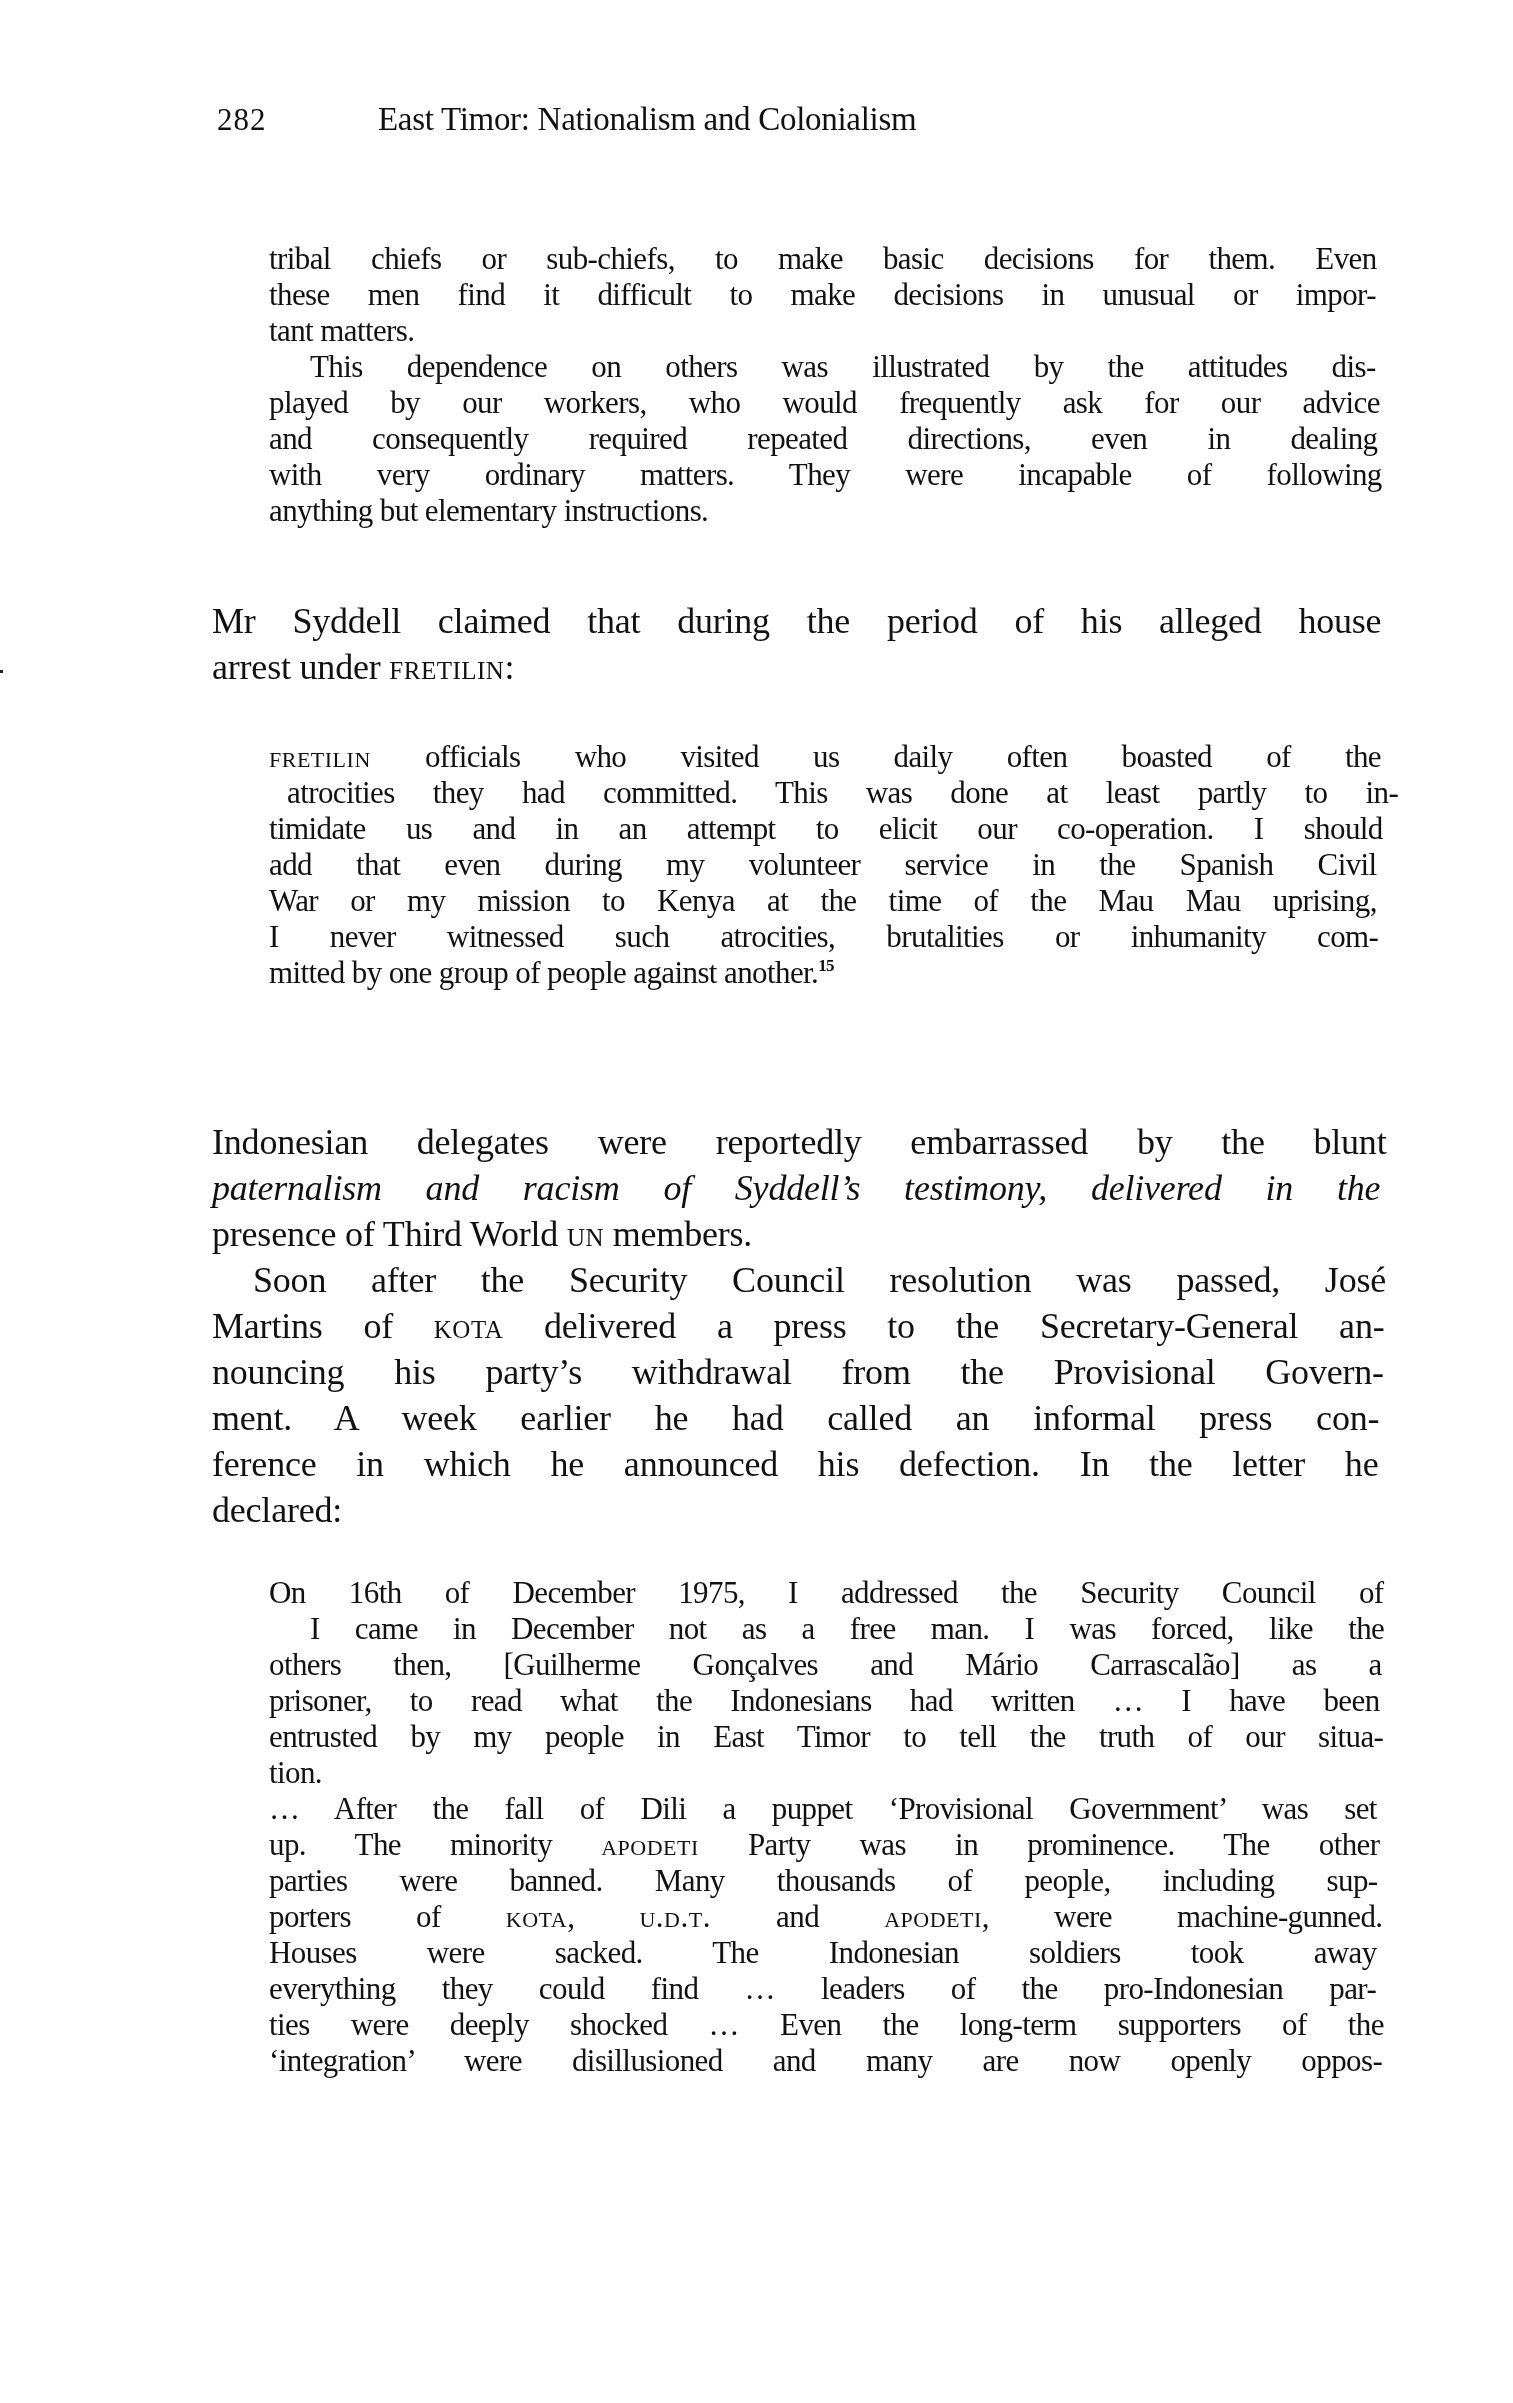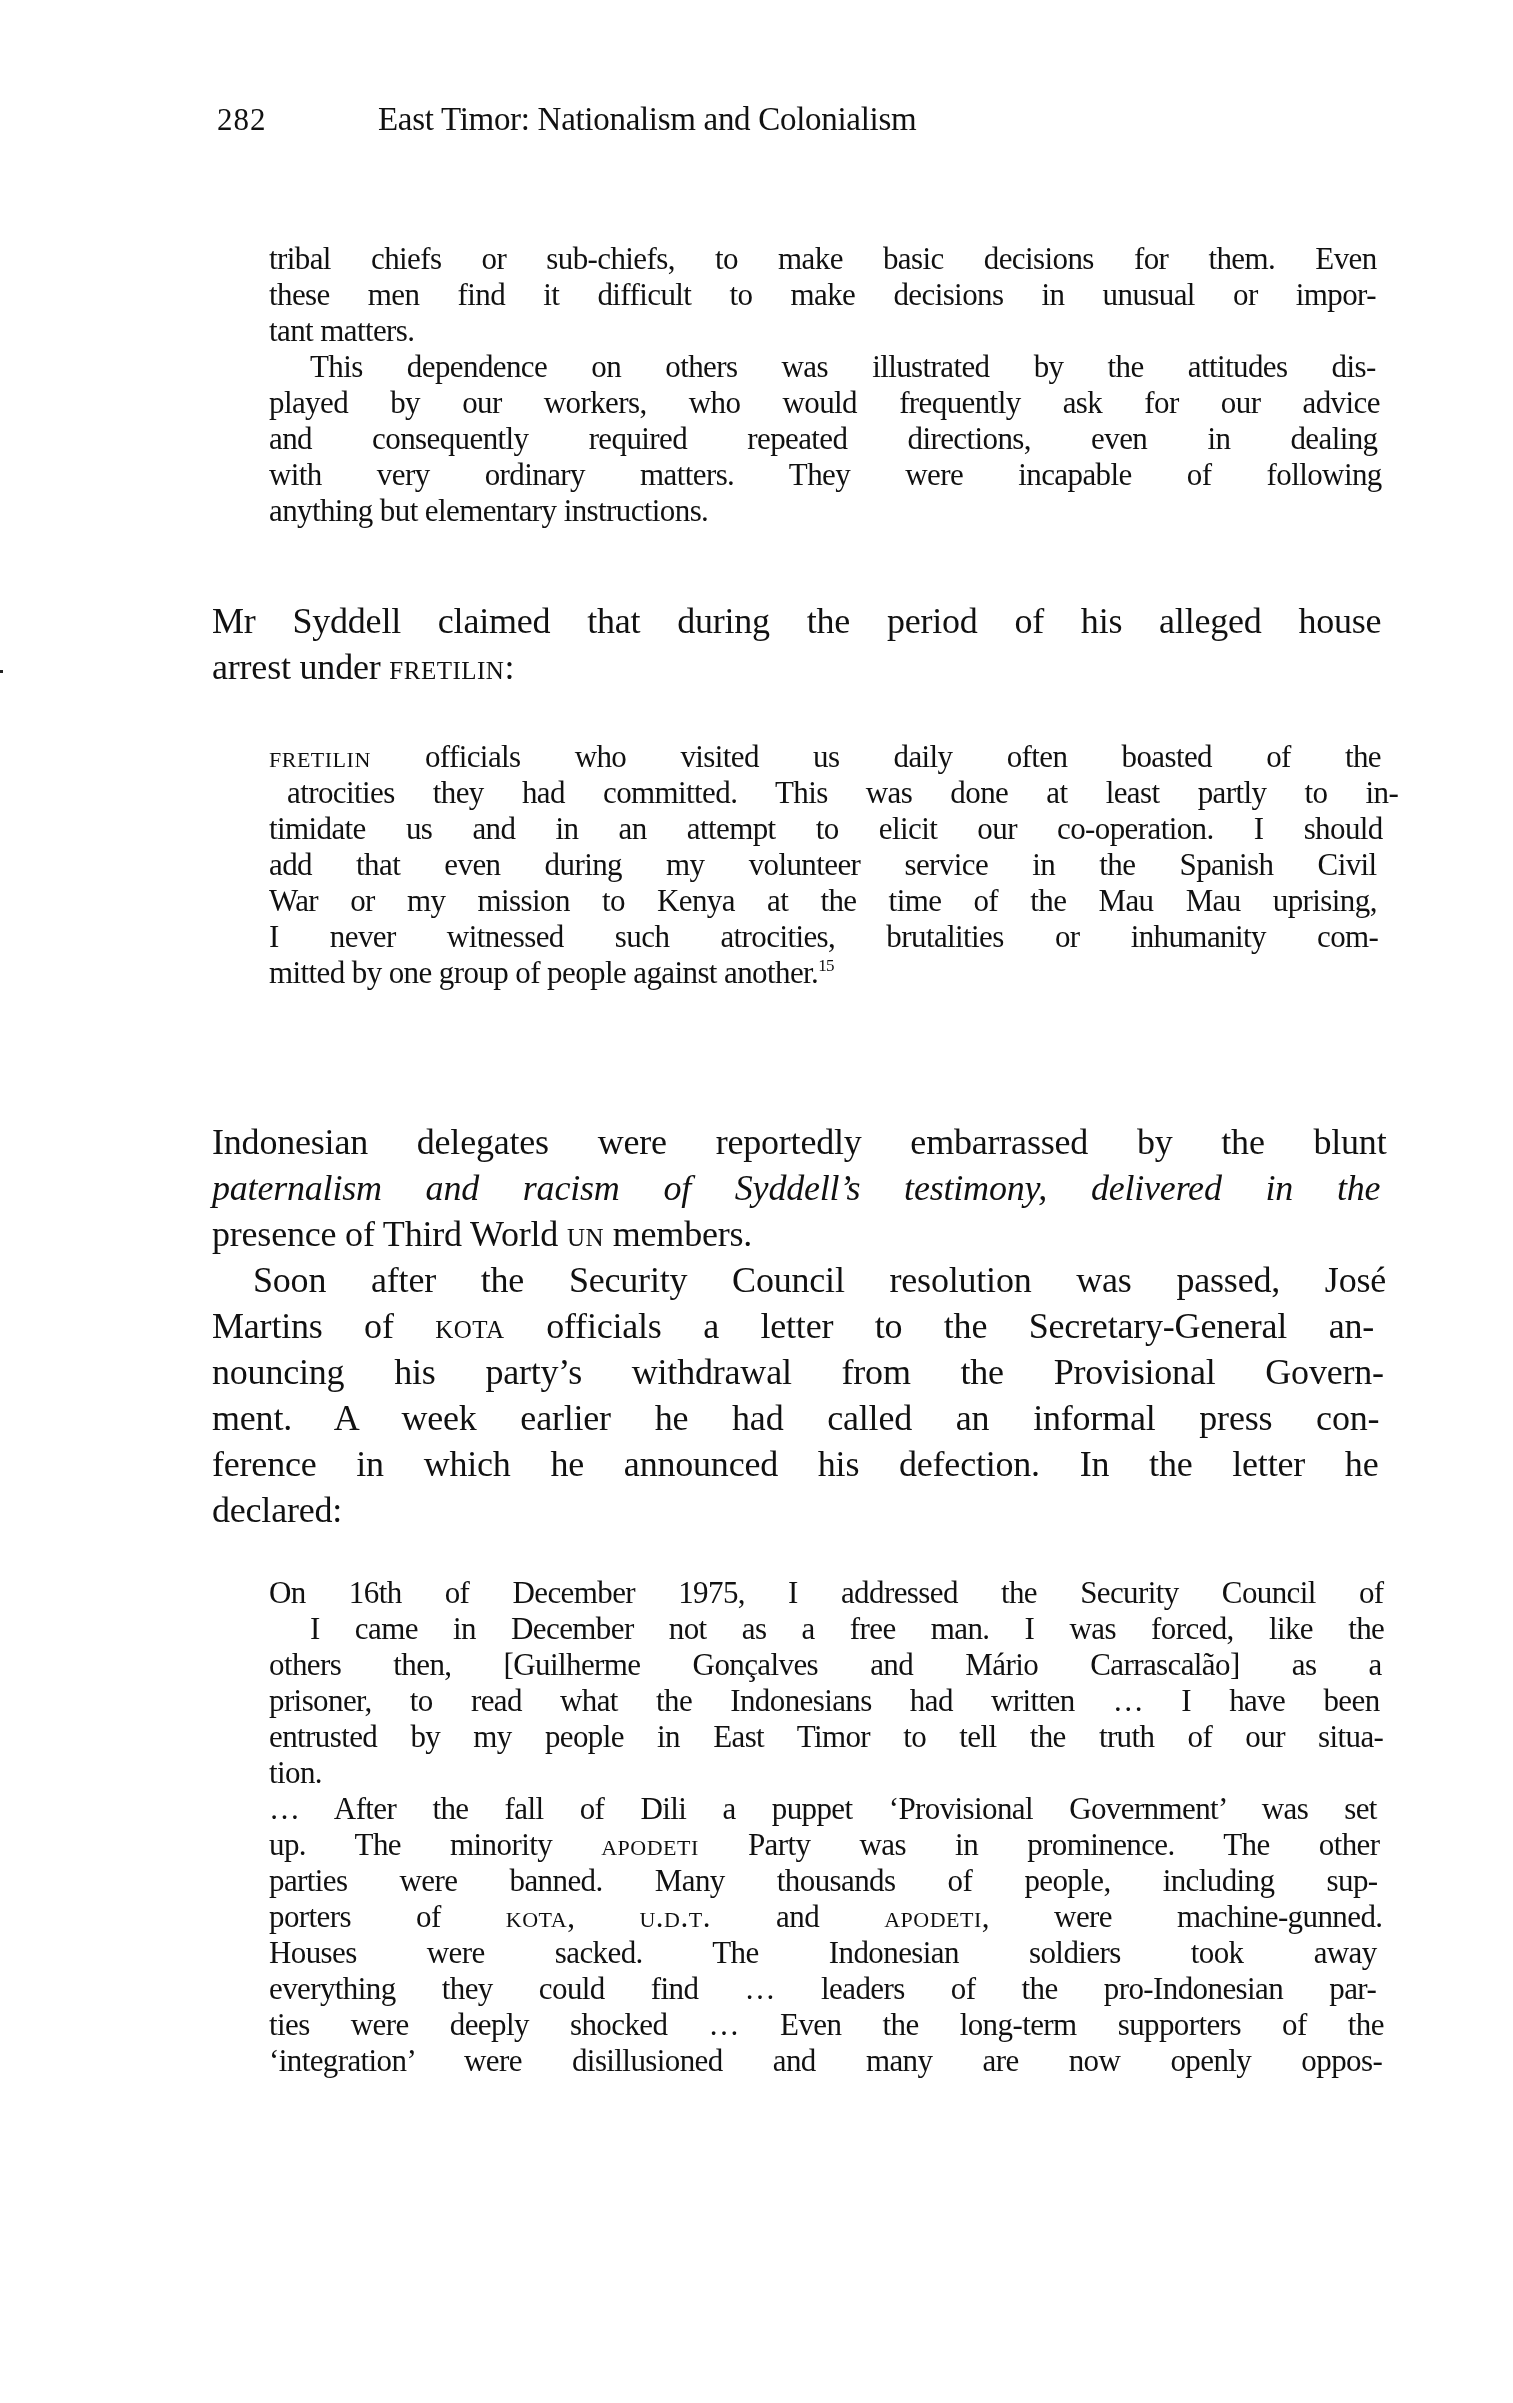"15" sup.fn { font-weight: none -> bold }
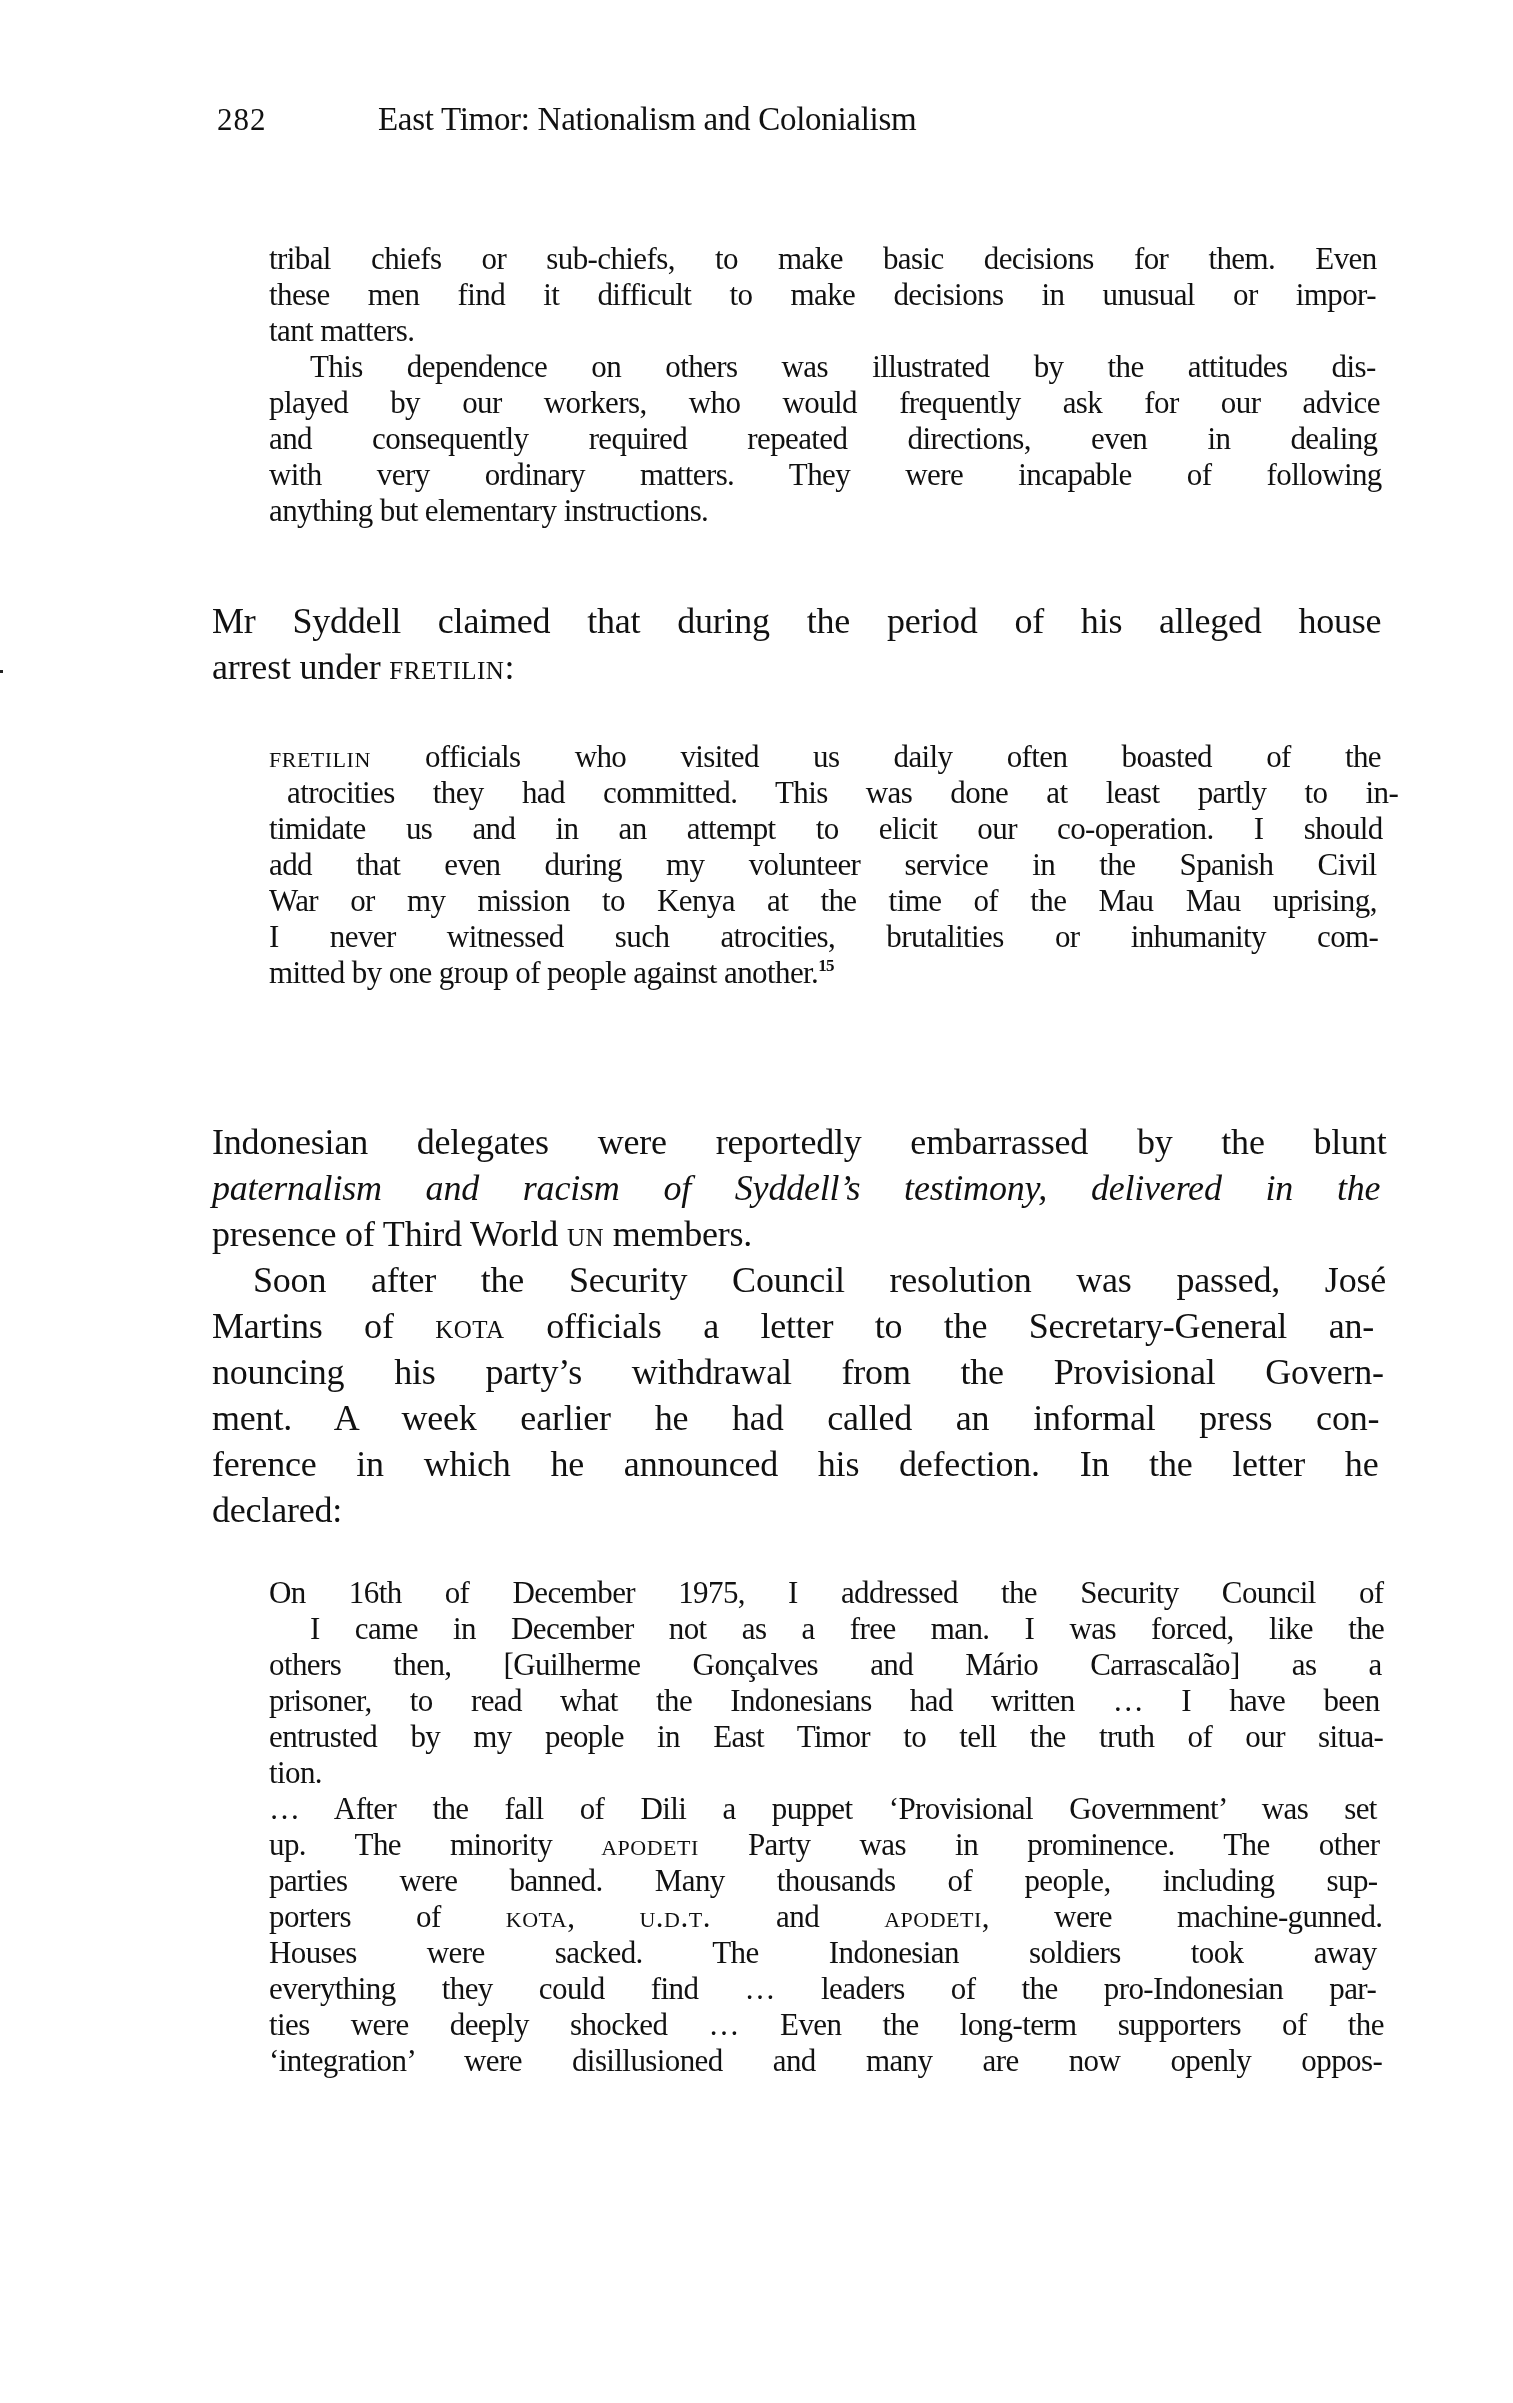"officials a letter to the" span { text: officials a letter -> delivered a press }
